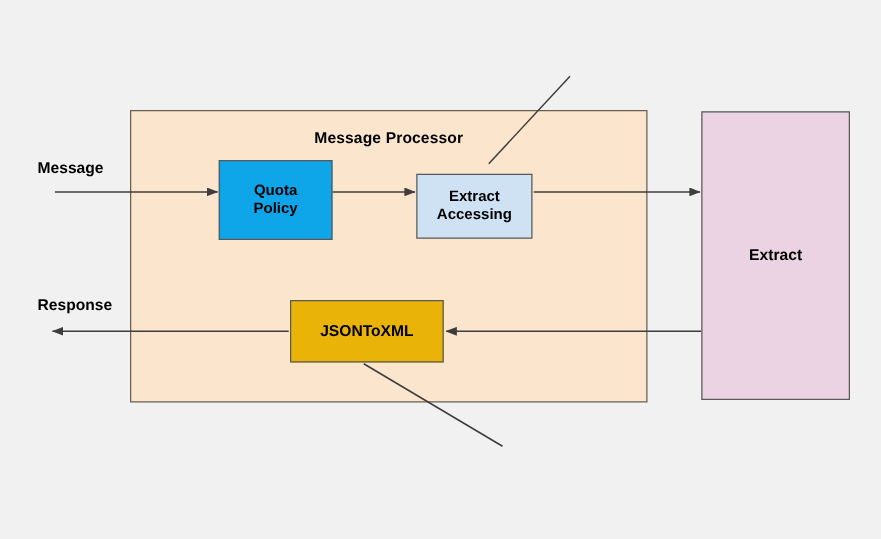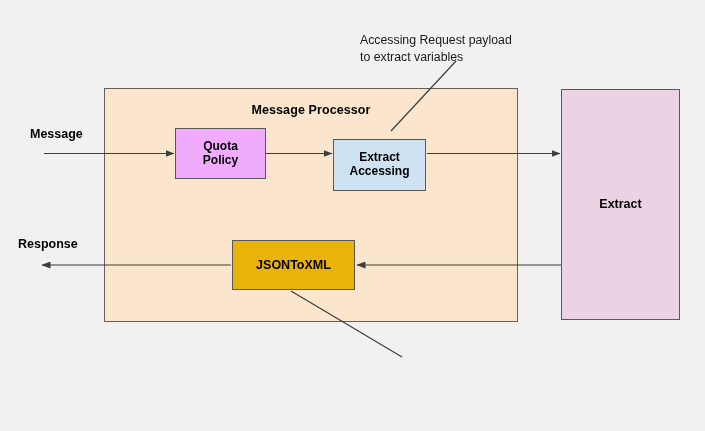"Accessing Request payload" div.annotation { html: <div>Accessing Request payload to extract variables</div> -> none }
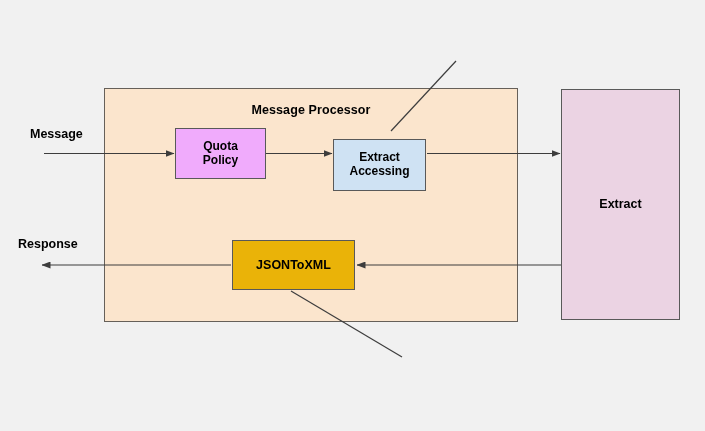"Quota" #quota-policy { background: #f0abfc -> #0ea5e9; height: 51px -> 64px }
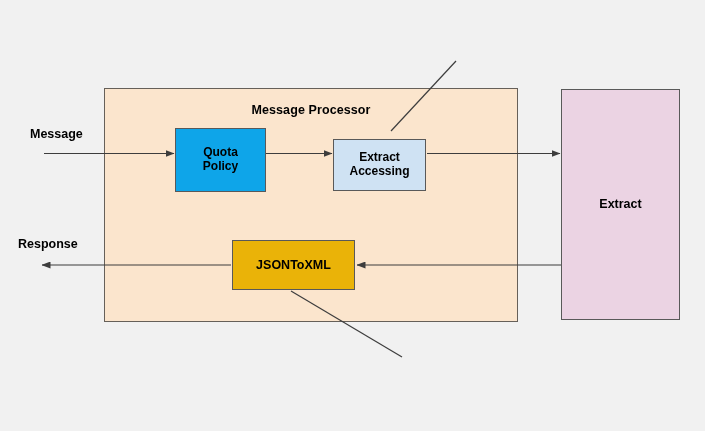"Response" #response-label { left: 18px -> 30px }
